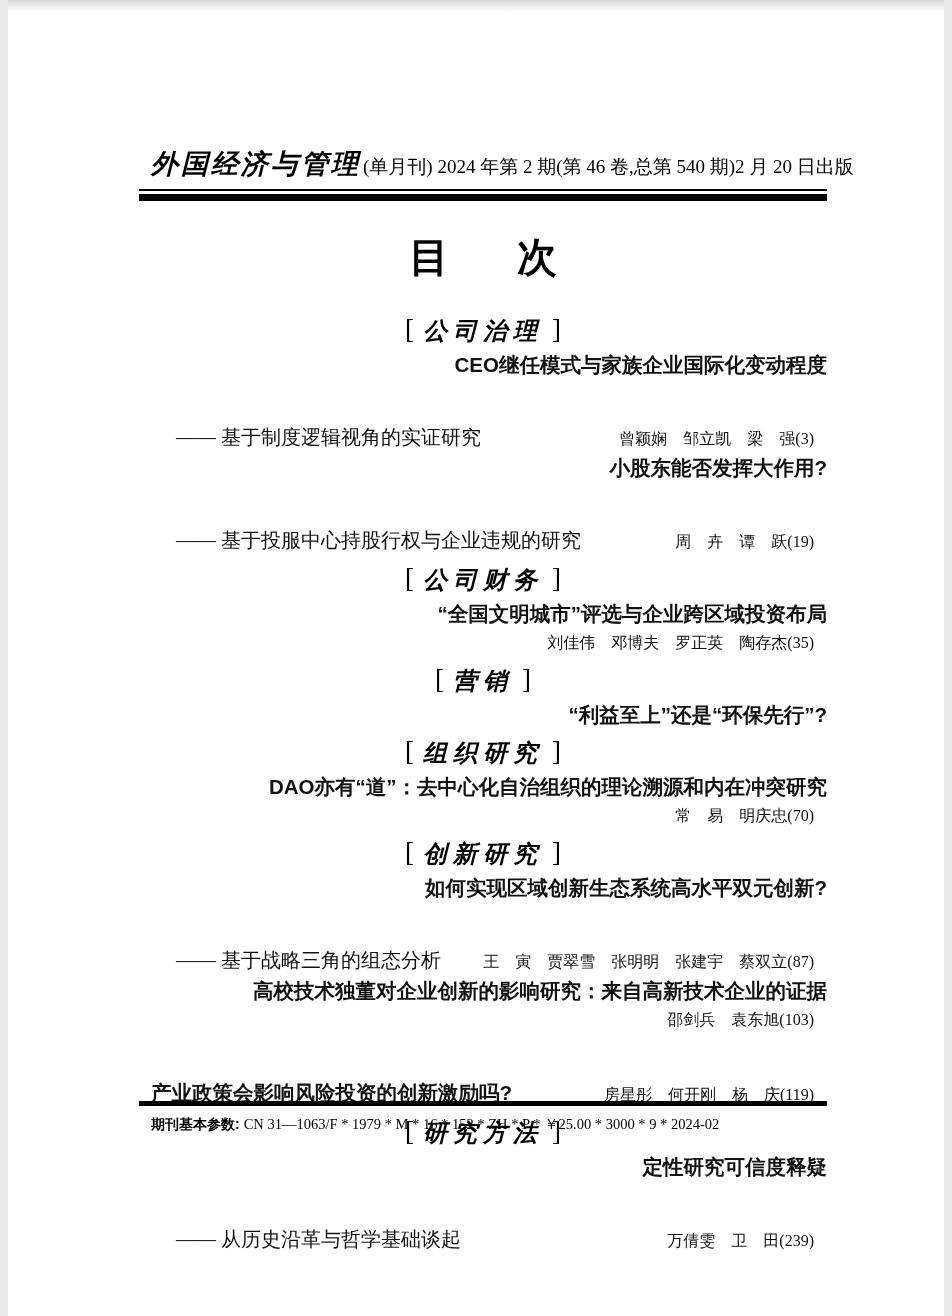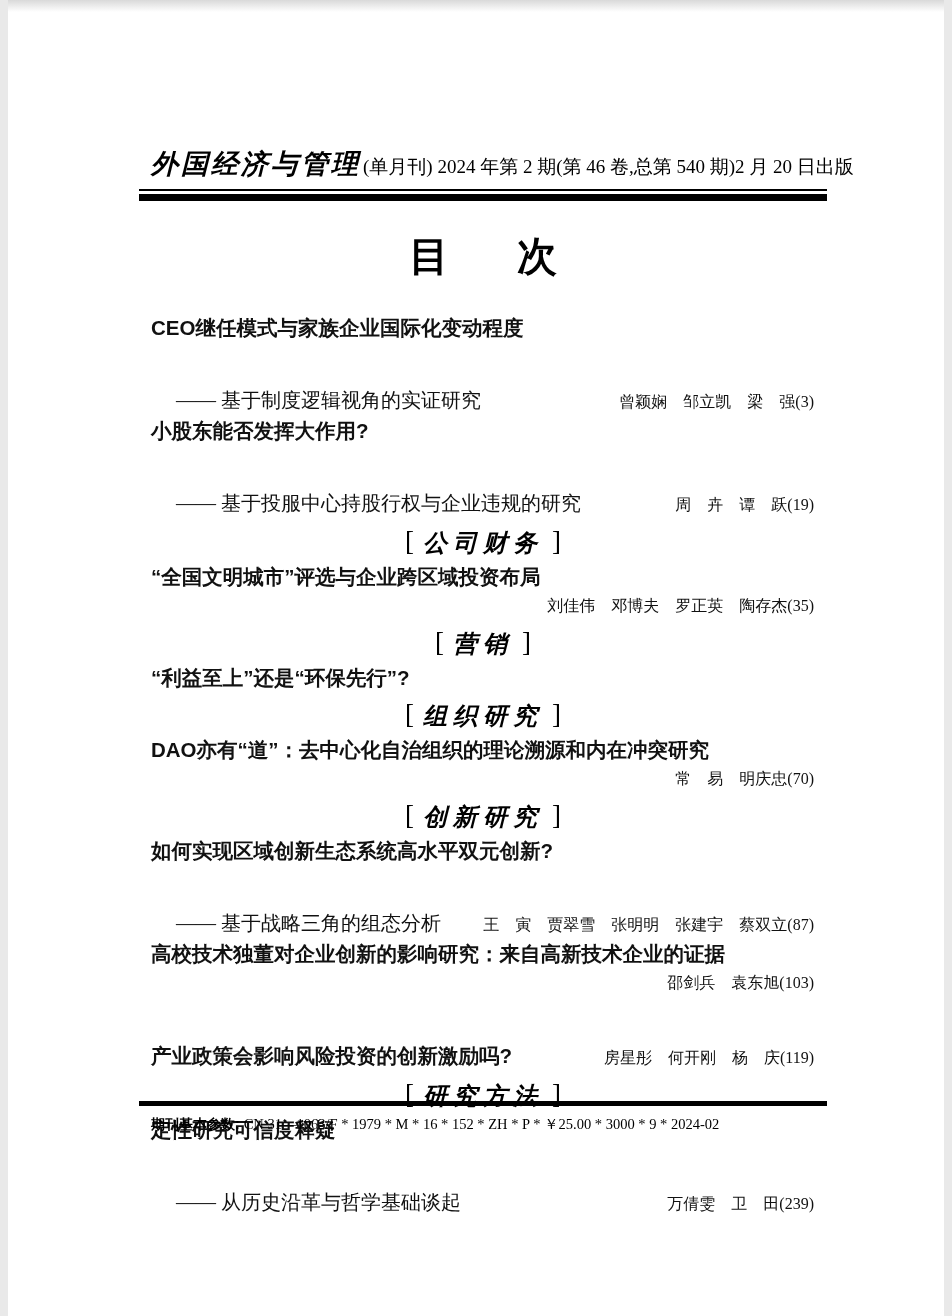"目 次" .page-title { font-family: Liberation Serif, serif -> Liberation Sans, sans-serif }
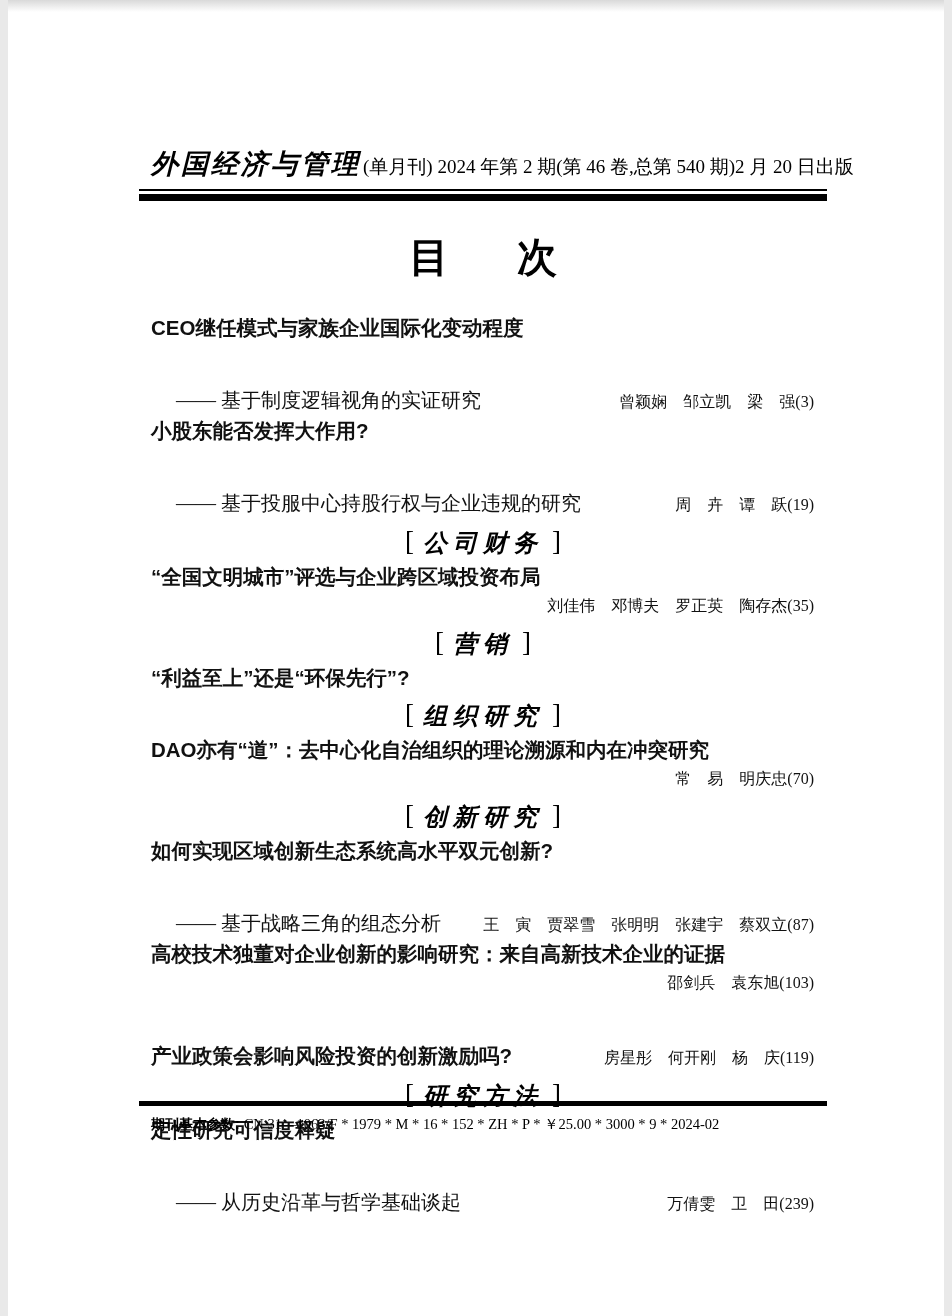"[ 公司治理 ]" div.section-head { html: none -> <div><span>[</span><span>公司治理</span><span>]</span></div> }
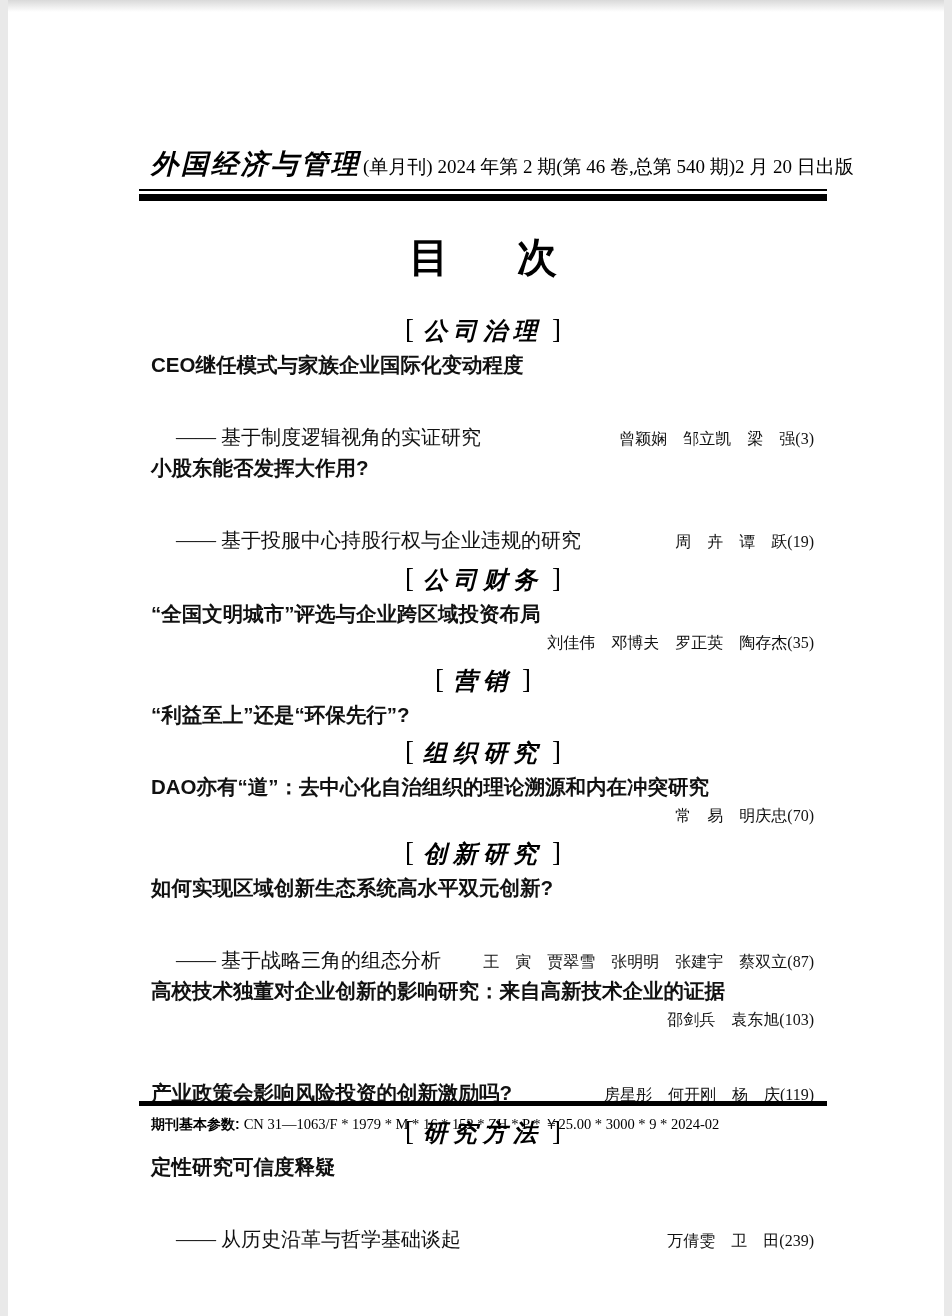"CEO继任模式与家族企业国际化变动程度" .art-title-line { text-align: none -> right }
